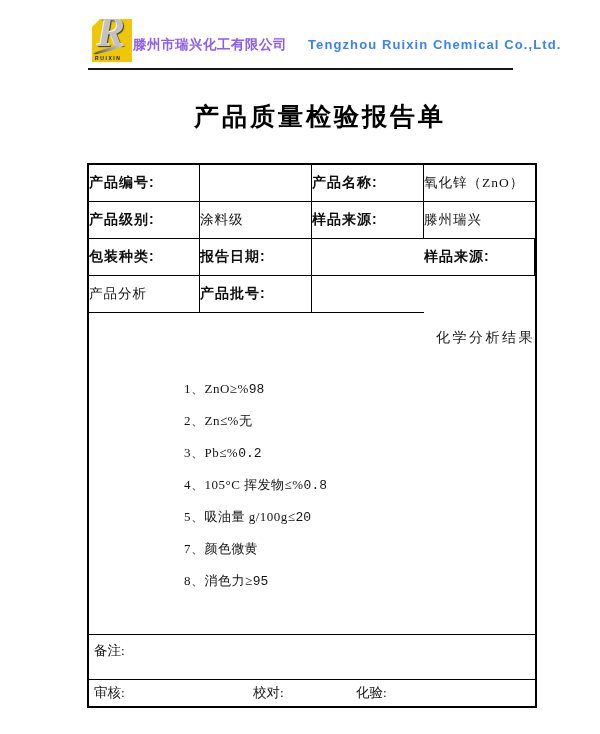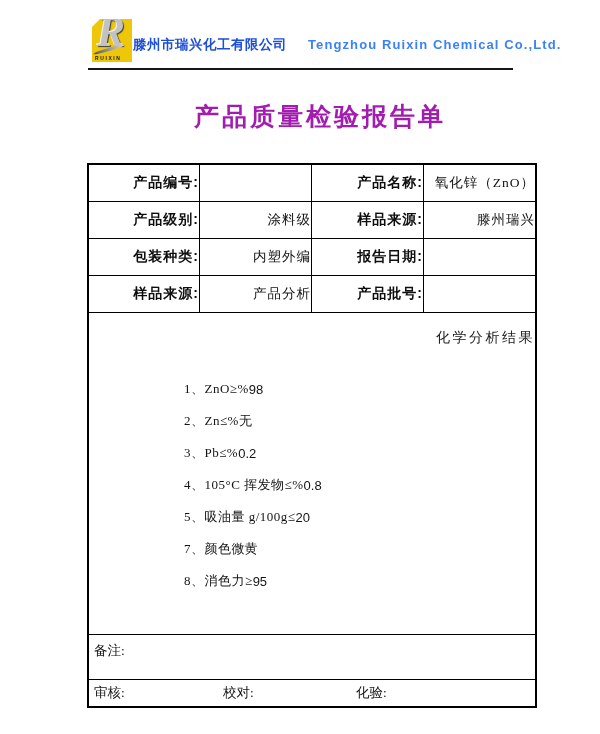"滕州市瑞兴化工有限公司" .company-cn { color: #1d4ed8 -> #8b5cf6 }
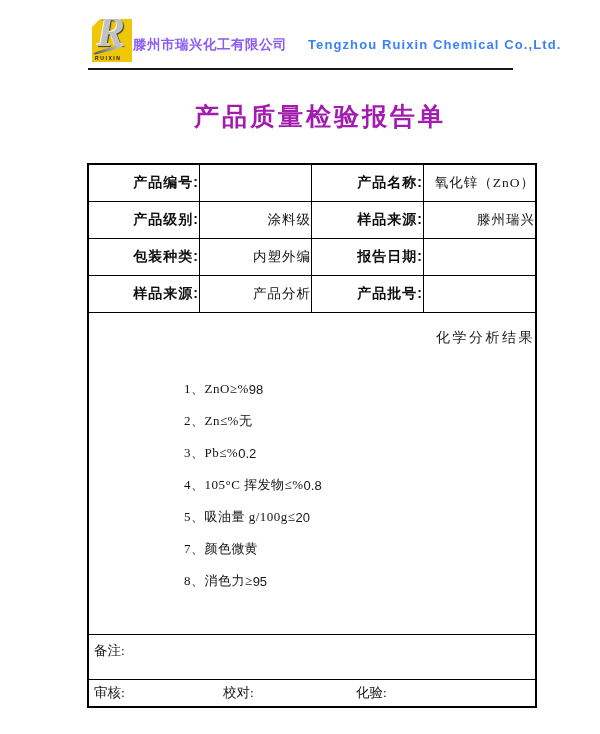"产品质量检验报告单" .report-title { color: #a21caf -> #000000 }
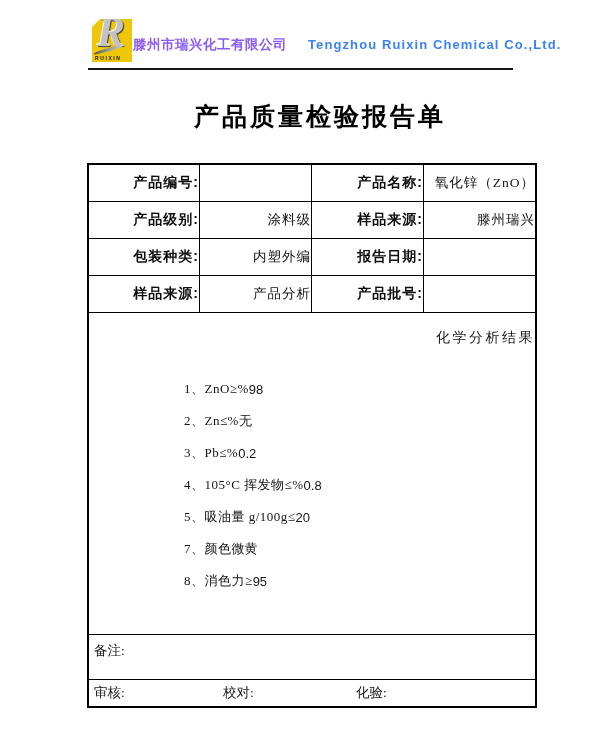"产品编号:" .cell { justify-content: flex-end -> flex-start }
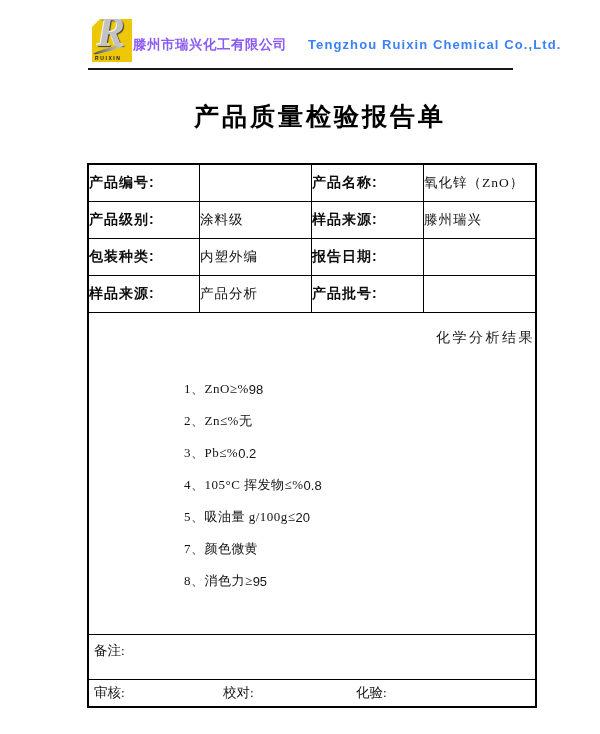"内塑外编" div.cell { html: <div> <span>内塑外编</span> </div> -> none }
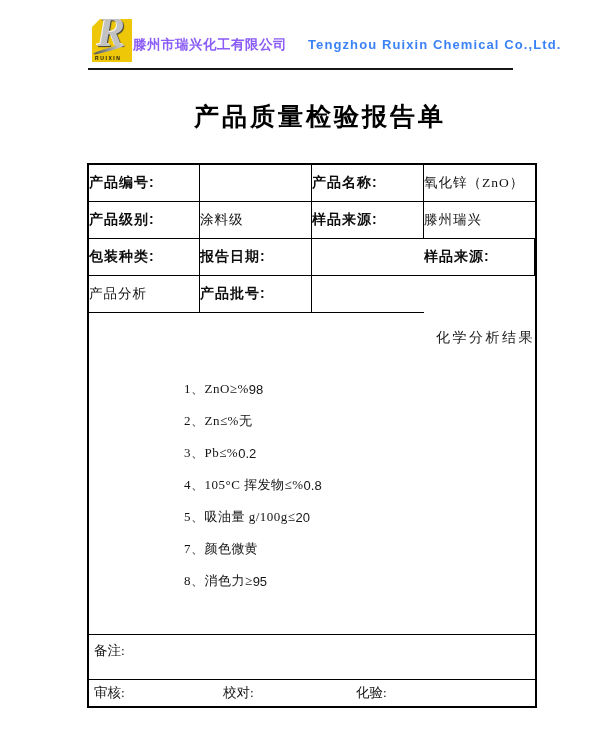"98" .analysis-value { font-family: Liberation Sans, sans-serif -> Liberation Mono, monospace }
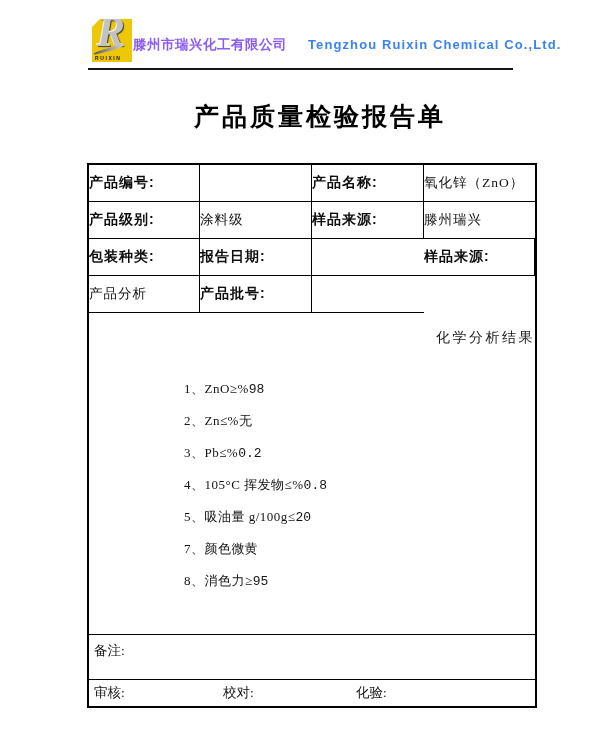"校对:" .sign-proofreader { left: 134px -> 164px }
